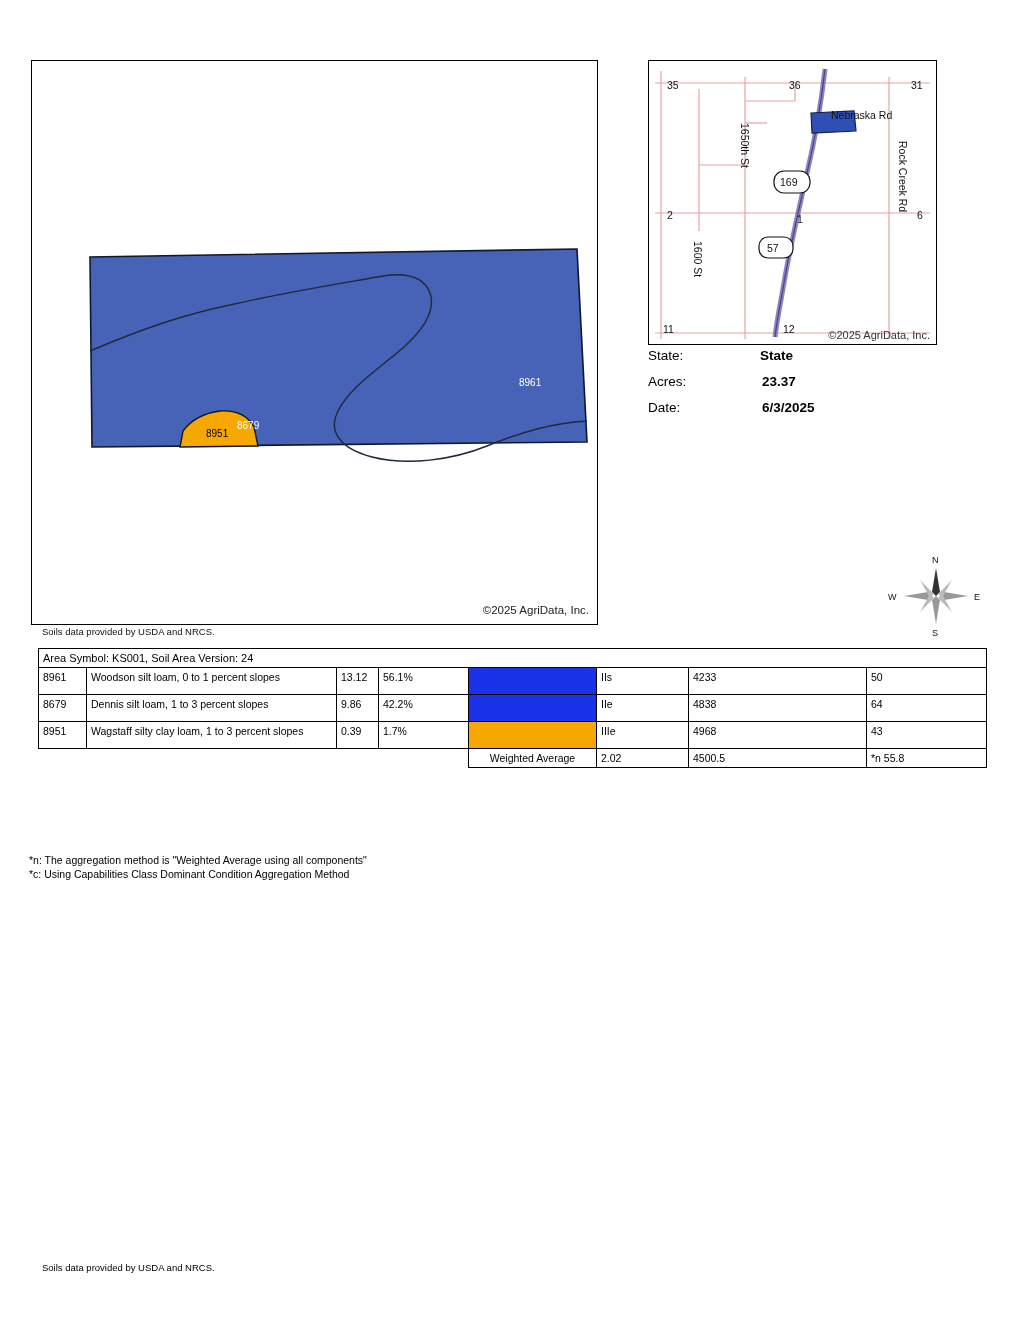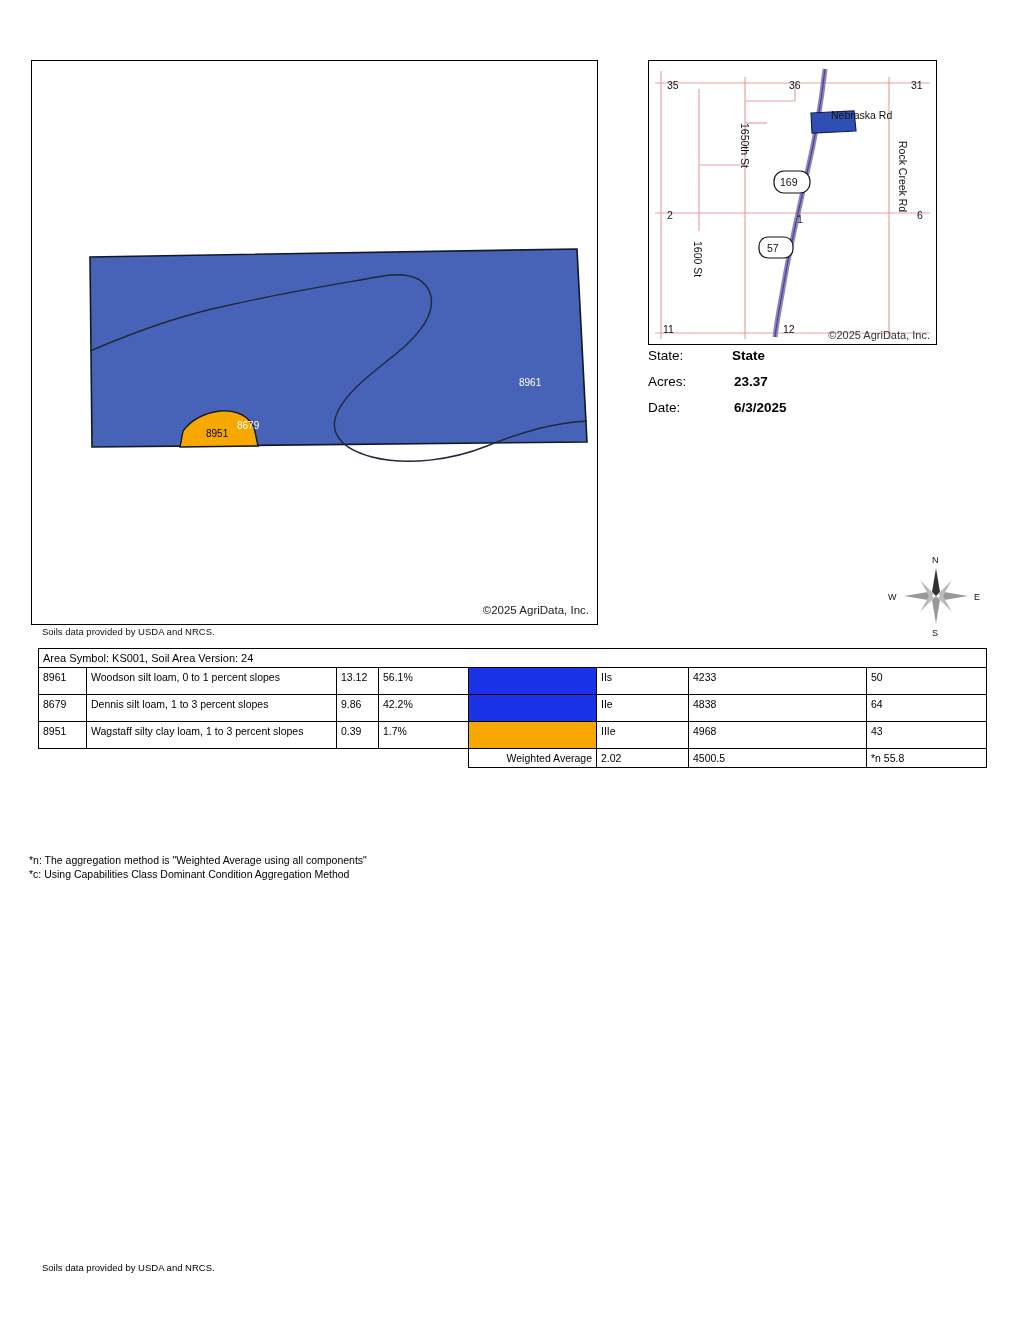"State:" .info-row { gap: none -> 28px }
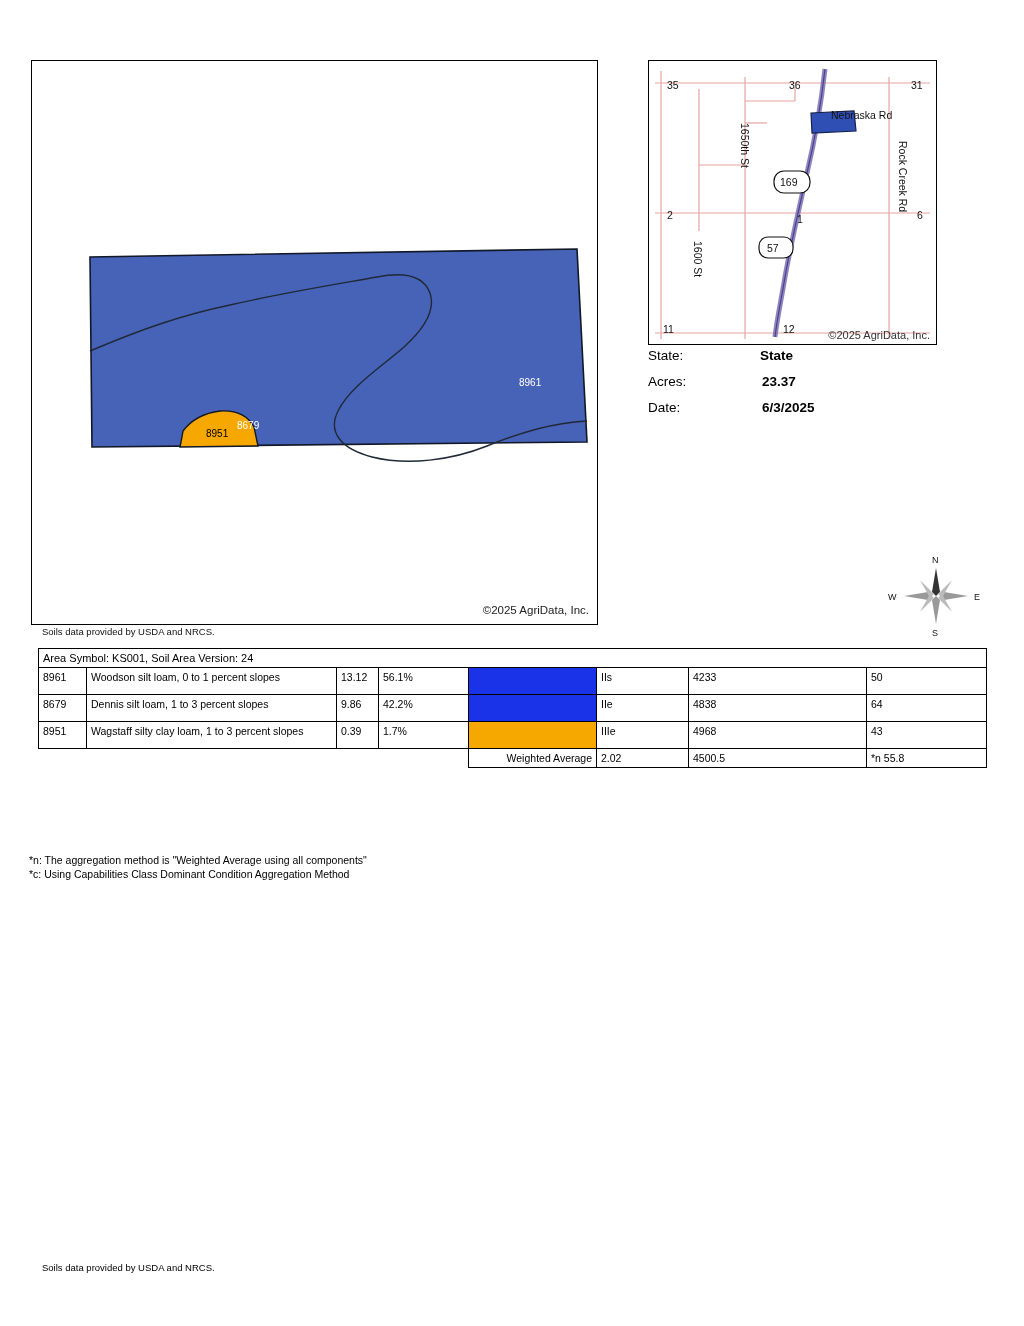"Weighted Average" .wavg .label { text-align: right -> center }
